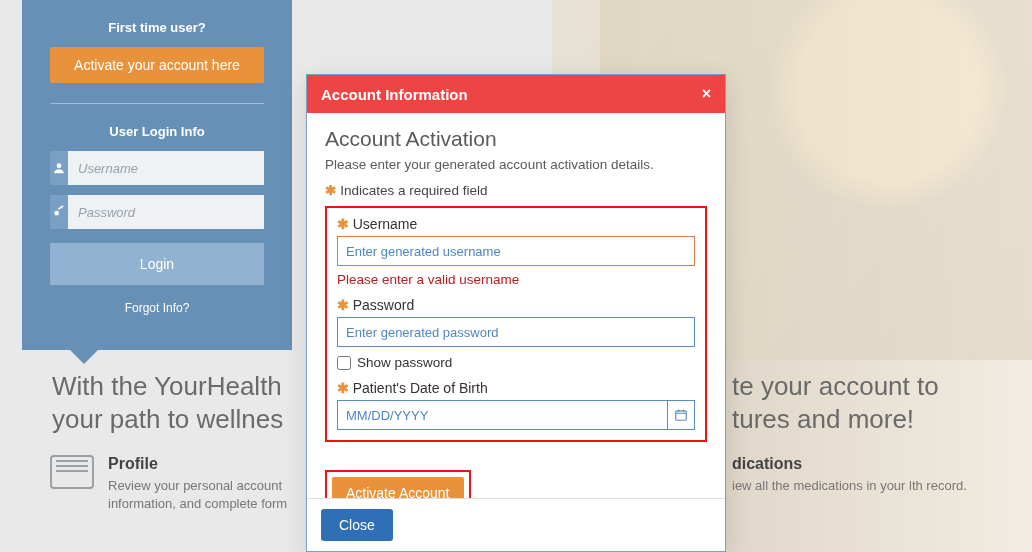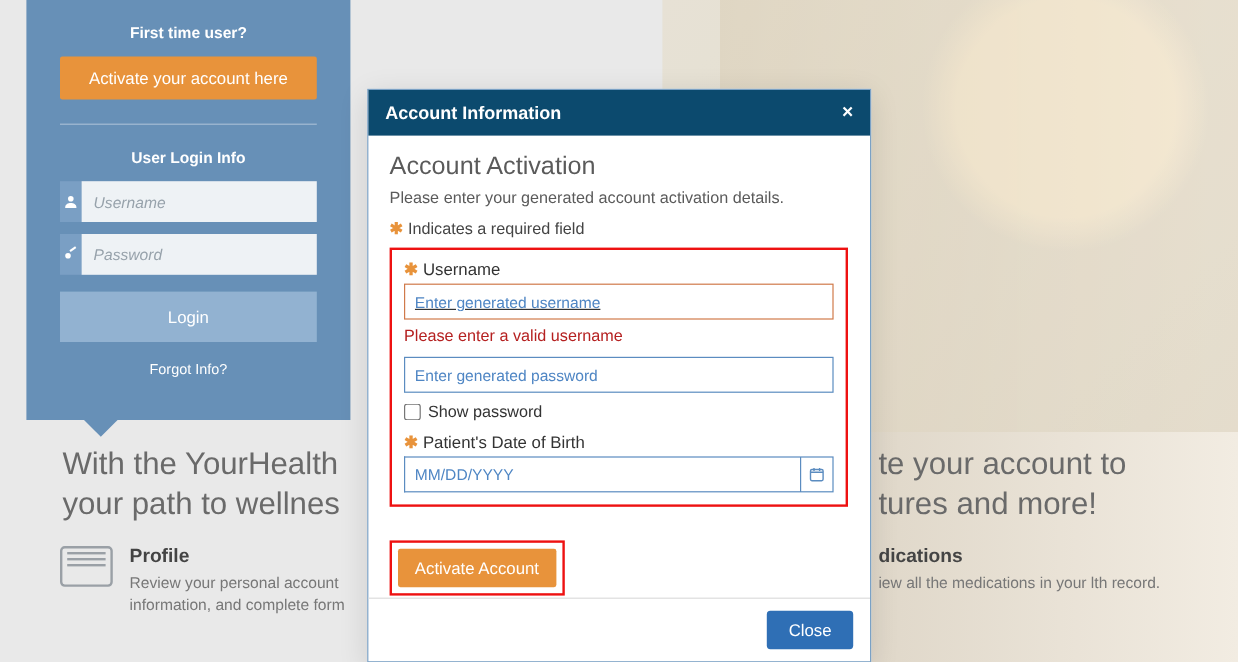"Account Information" .modal-header { background: #0c4a6e -> #ef4444 }
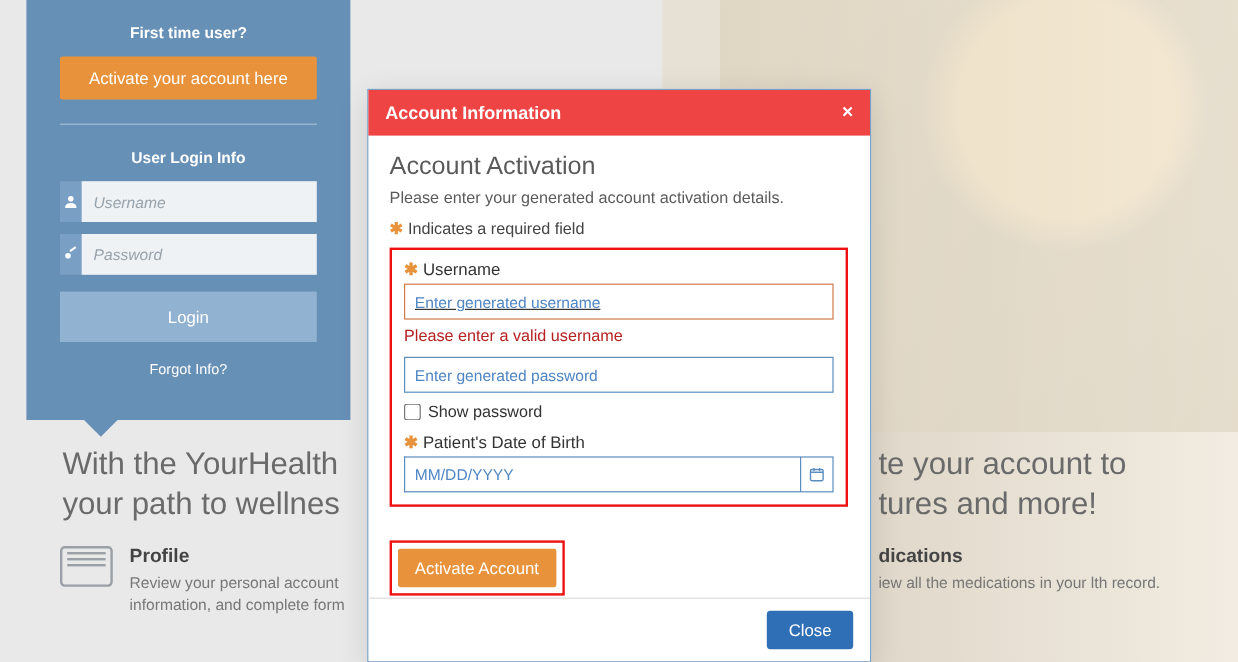"Enter generated username" .fld-username input { text-decoration: underline -> none }
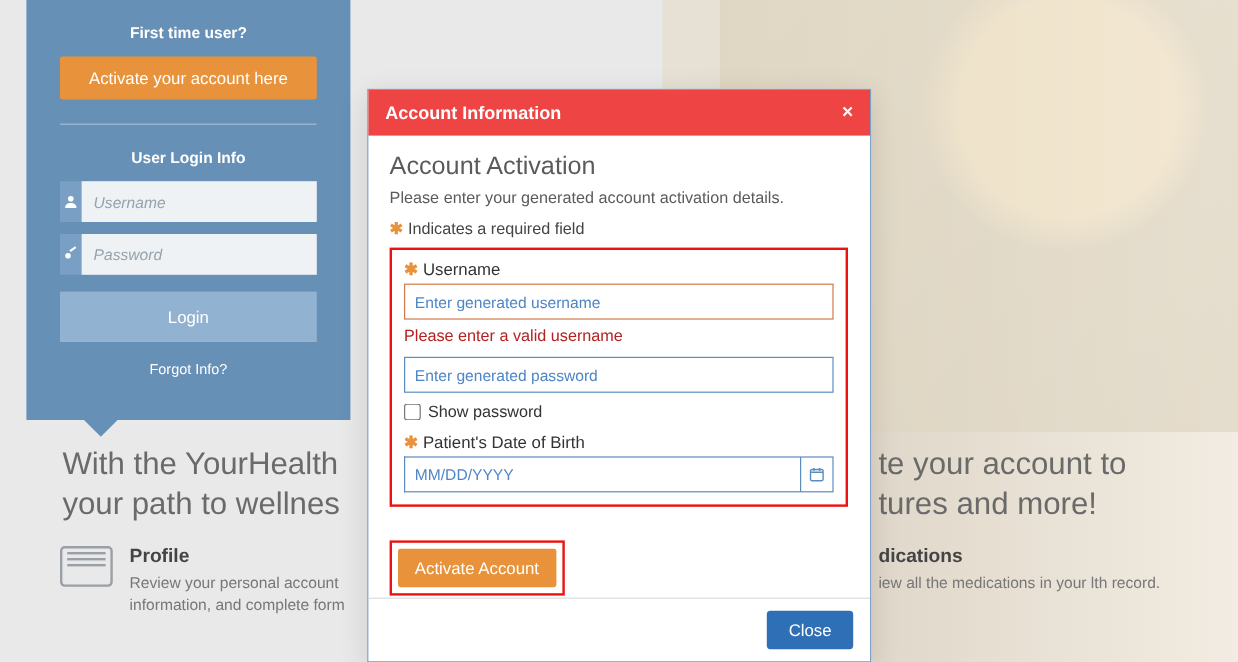"✱ Password" label.lbl { html: none -> <label> <span>✱</span><span>Password</span> </label> }
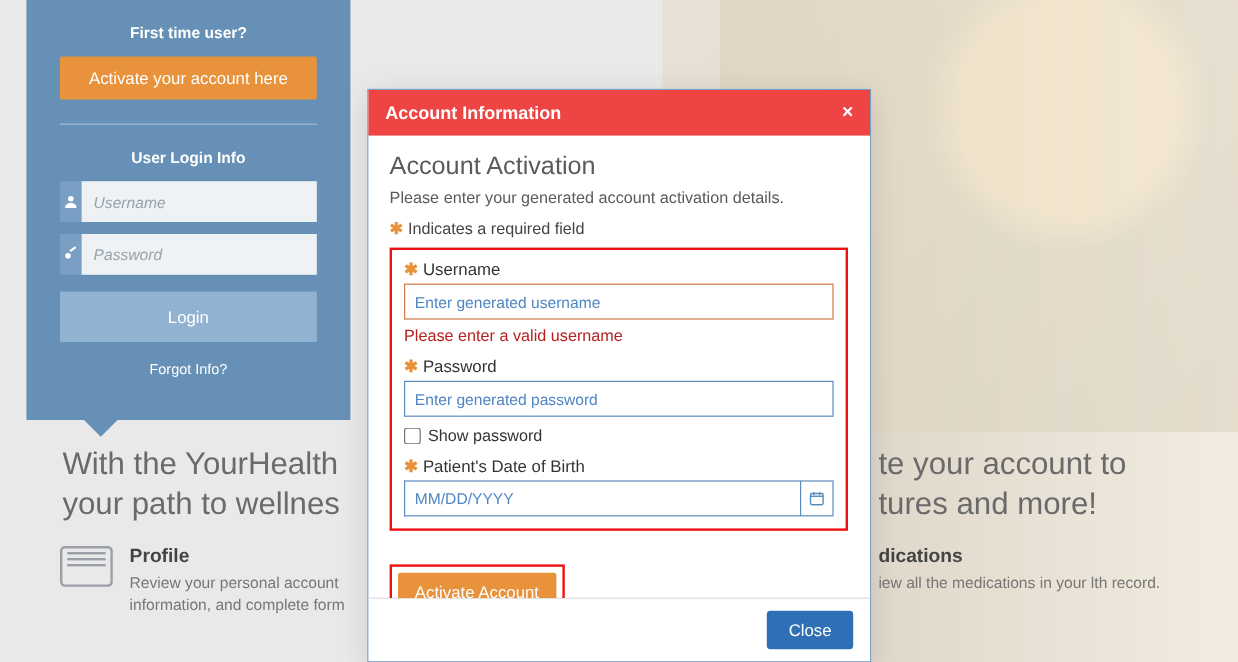"Close" .modal-footer { justify-content: flex-end -> none }
